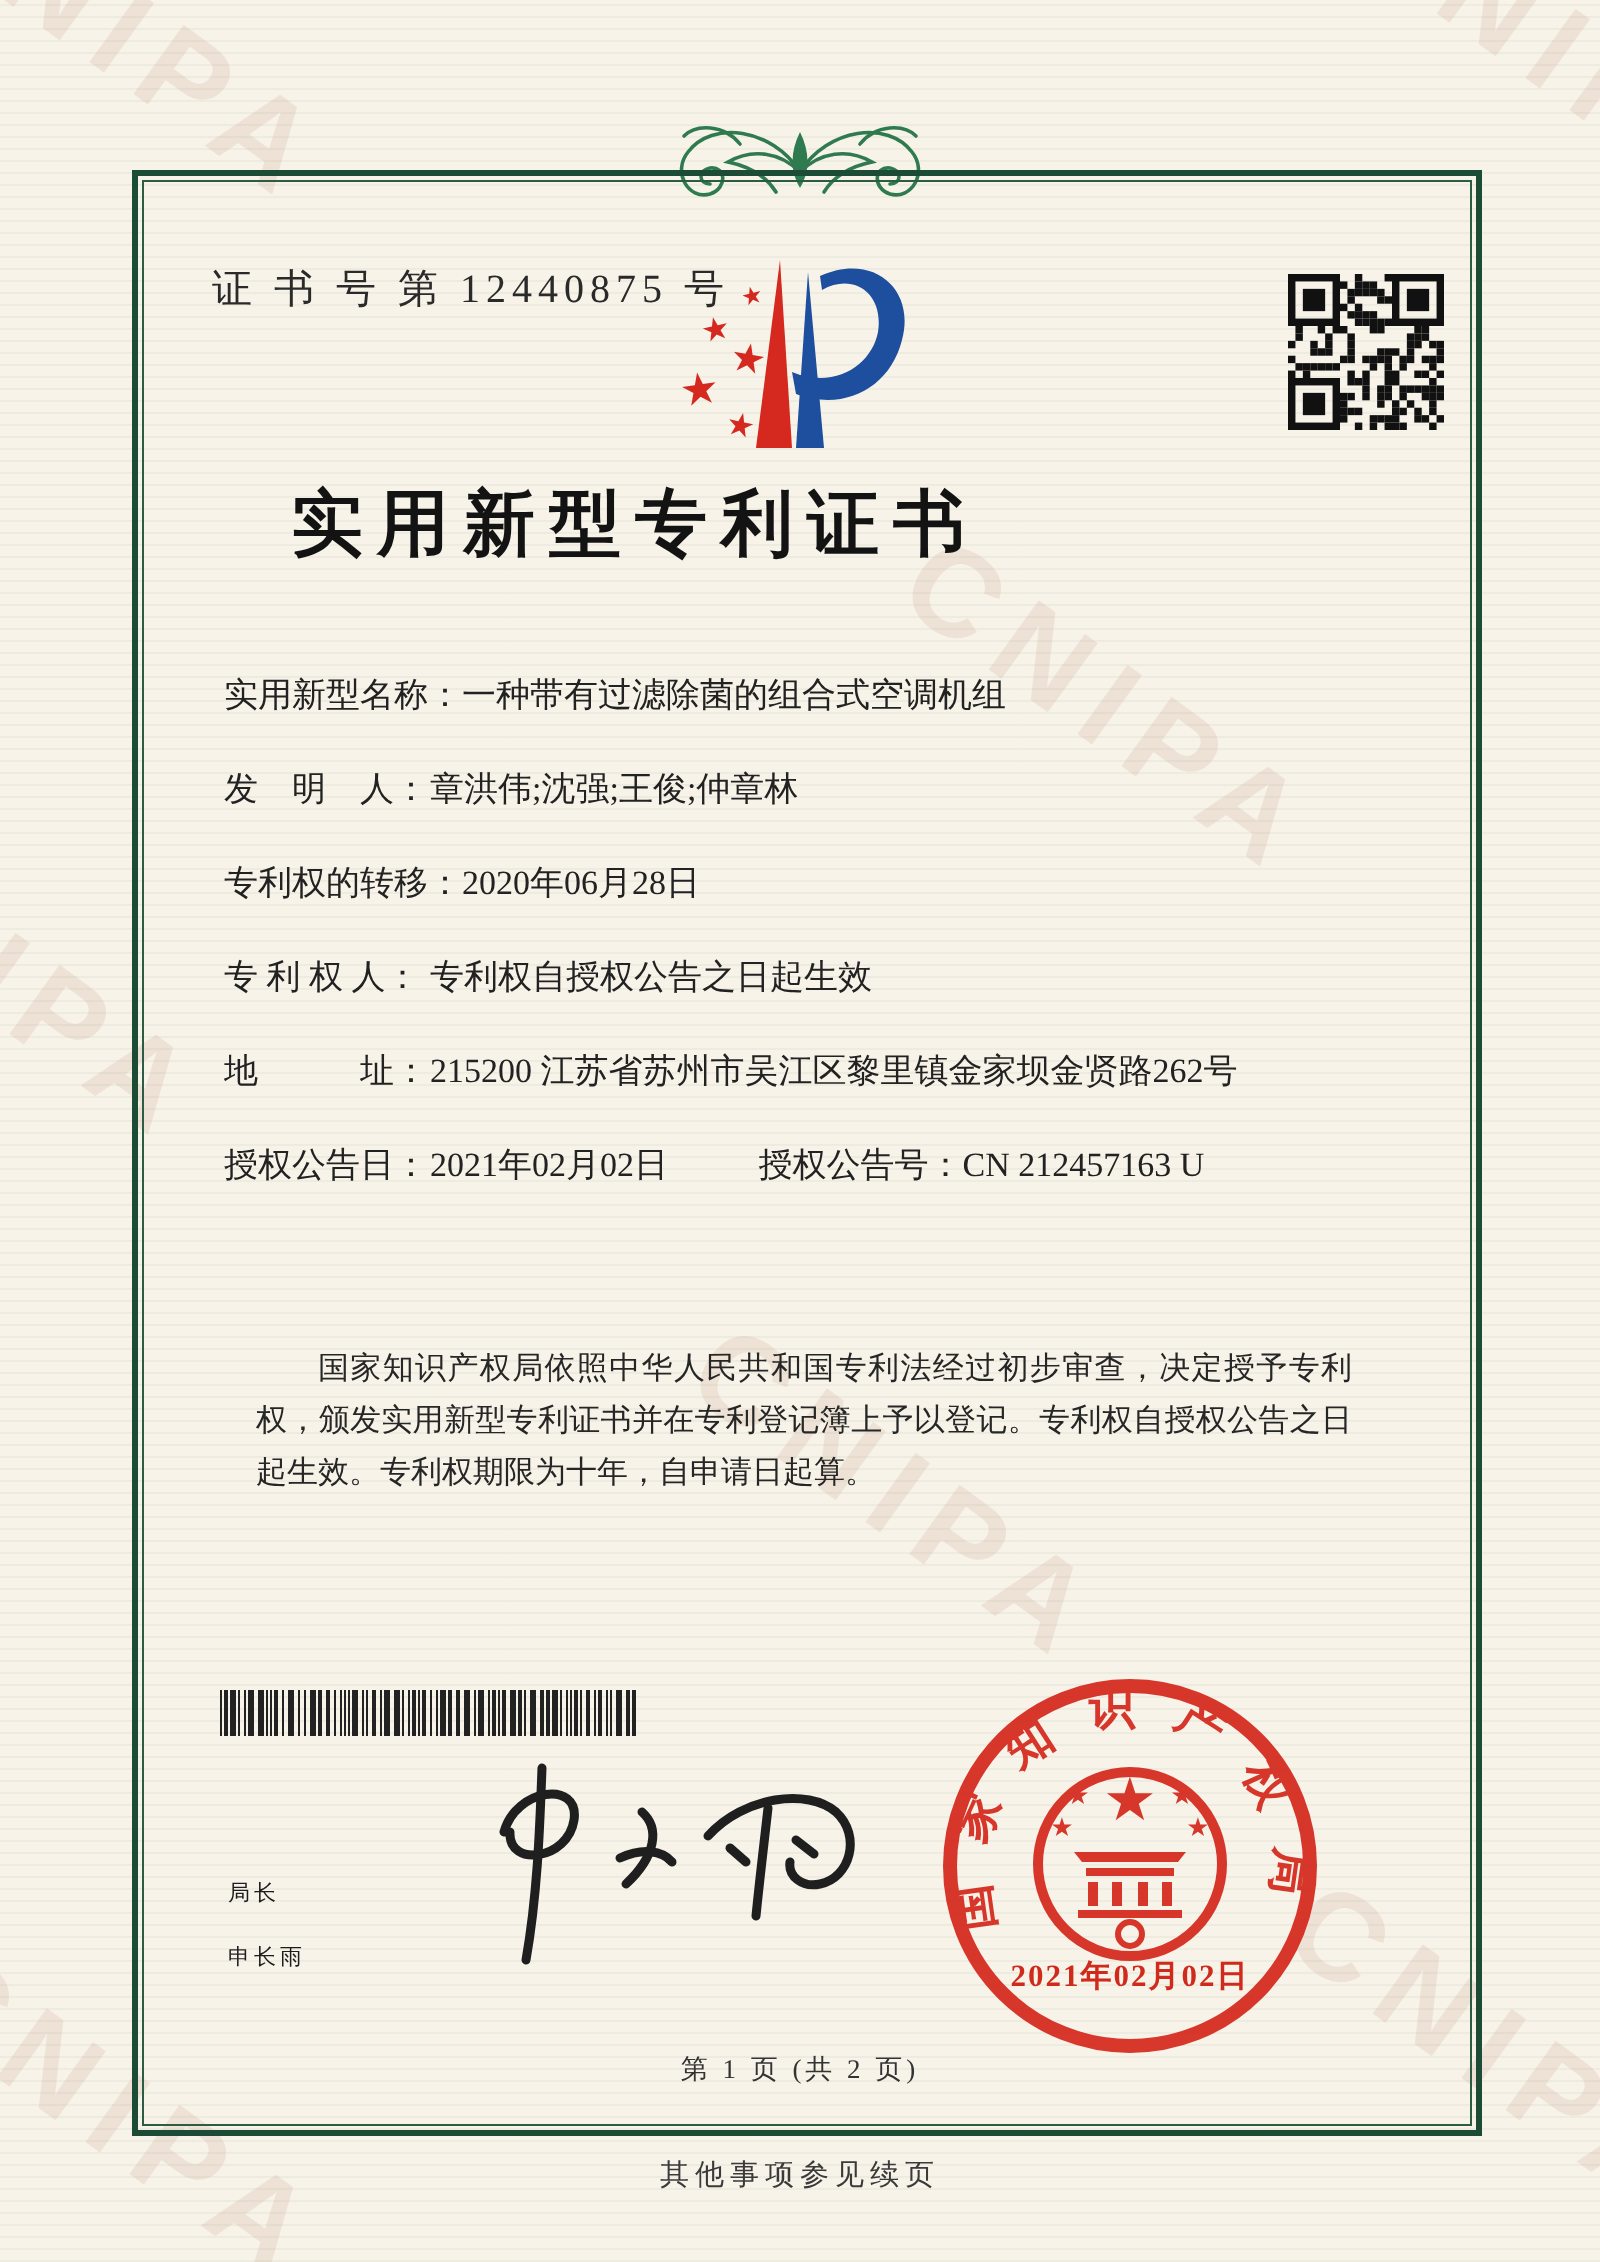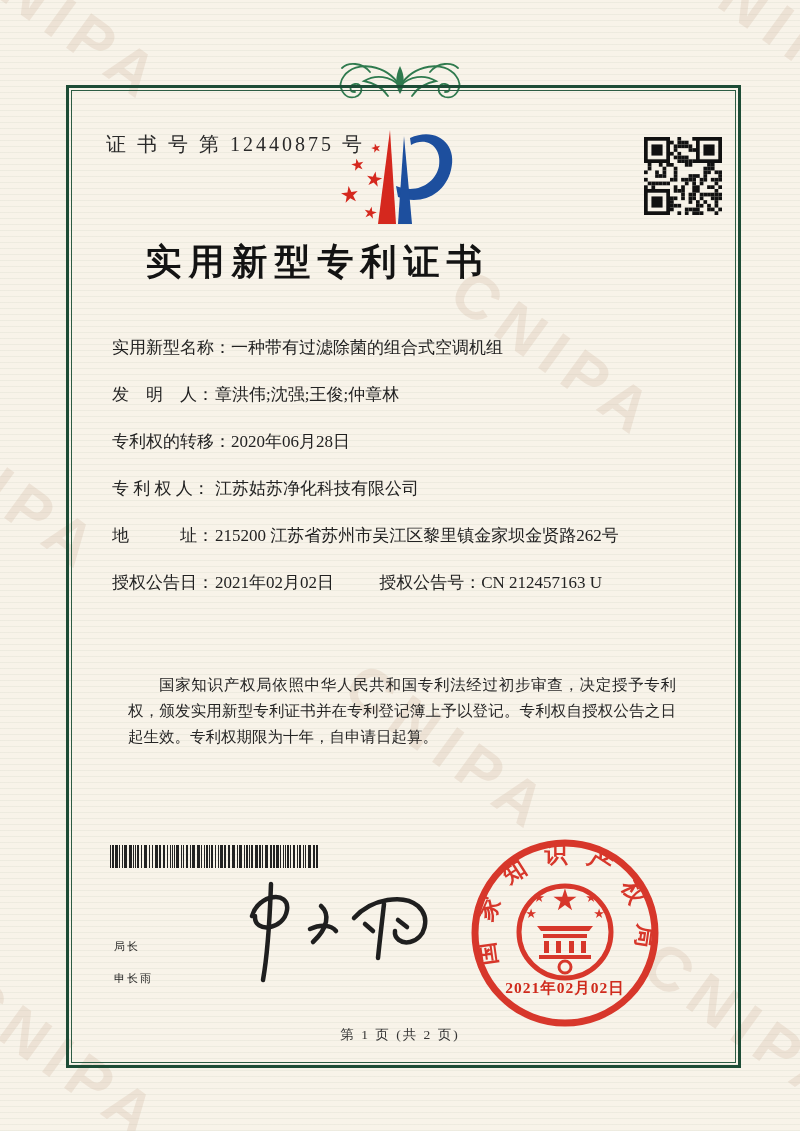"江苏姑苏净化科技有限公司" span { text: 江苏姑苏净化科技有限公司 -> 专利权自授权公告之日起生效 }
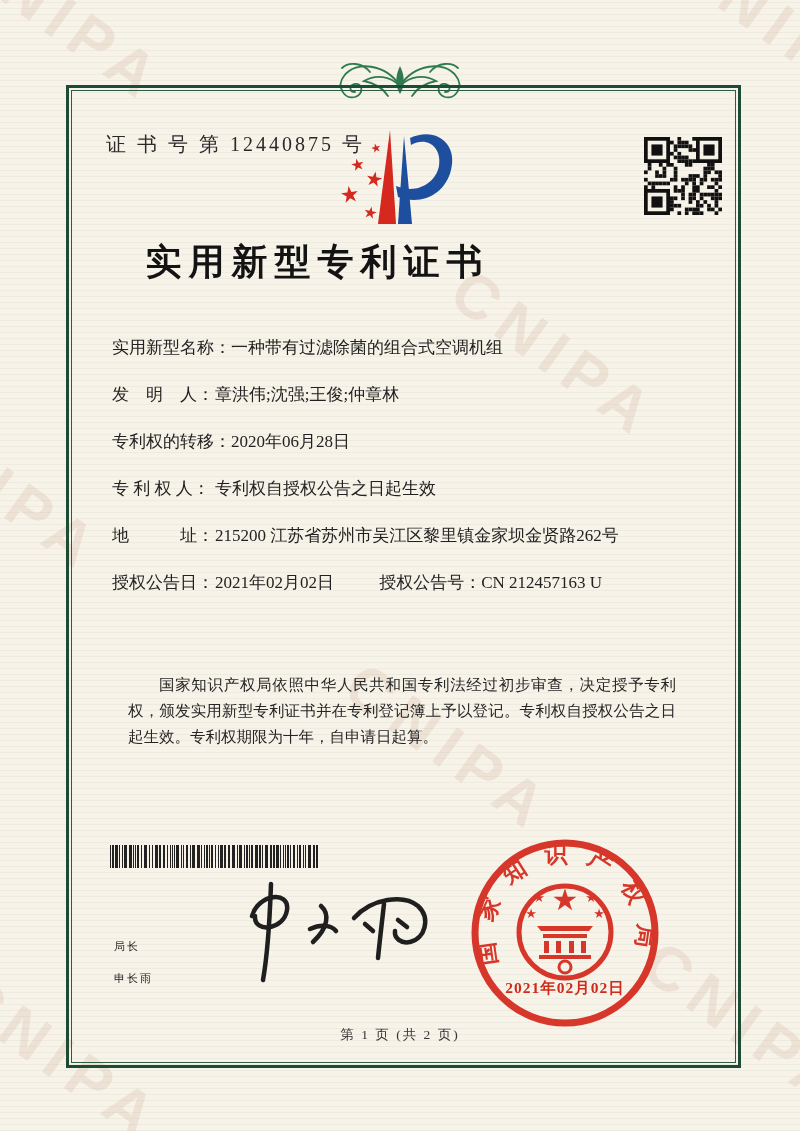"其他事项参见续页" div.foot-note { html: none -> <div>其他事项参见续页</div> }
